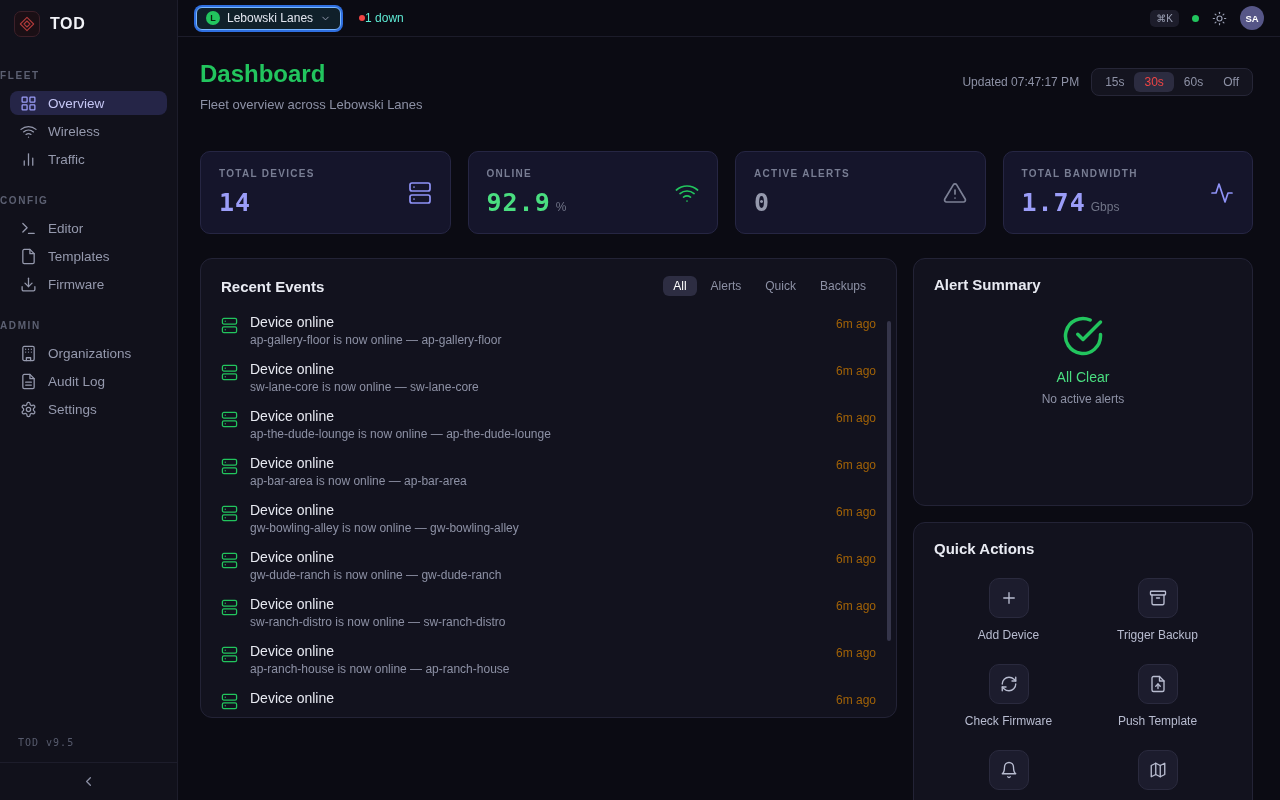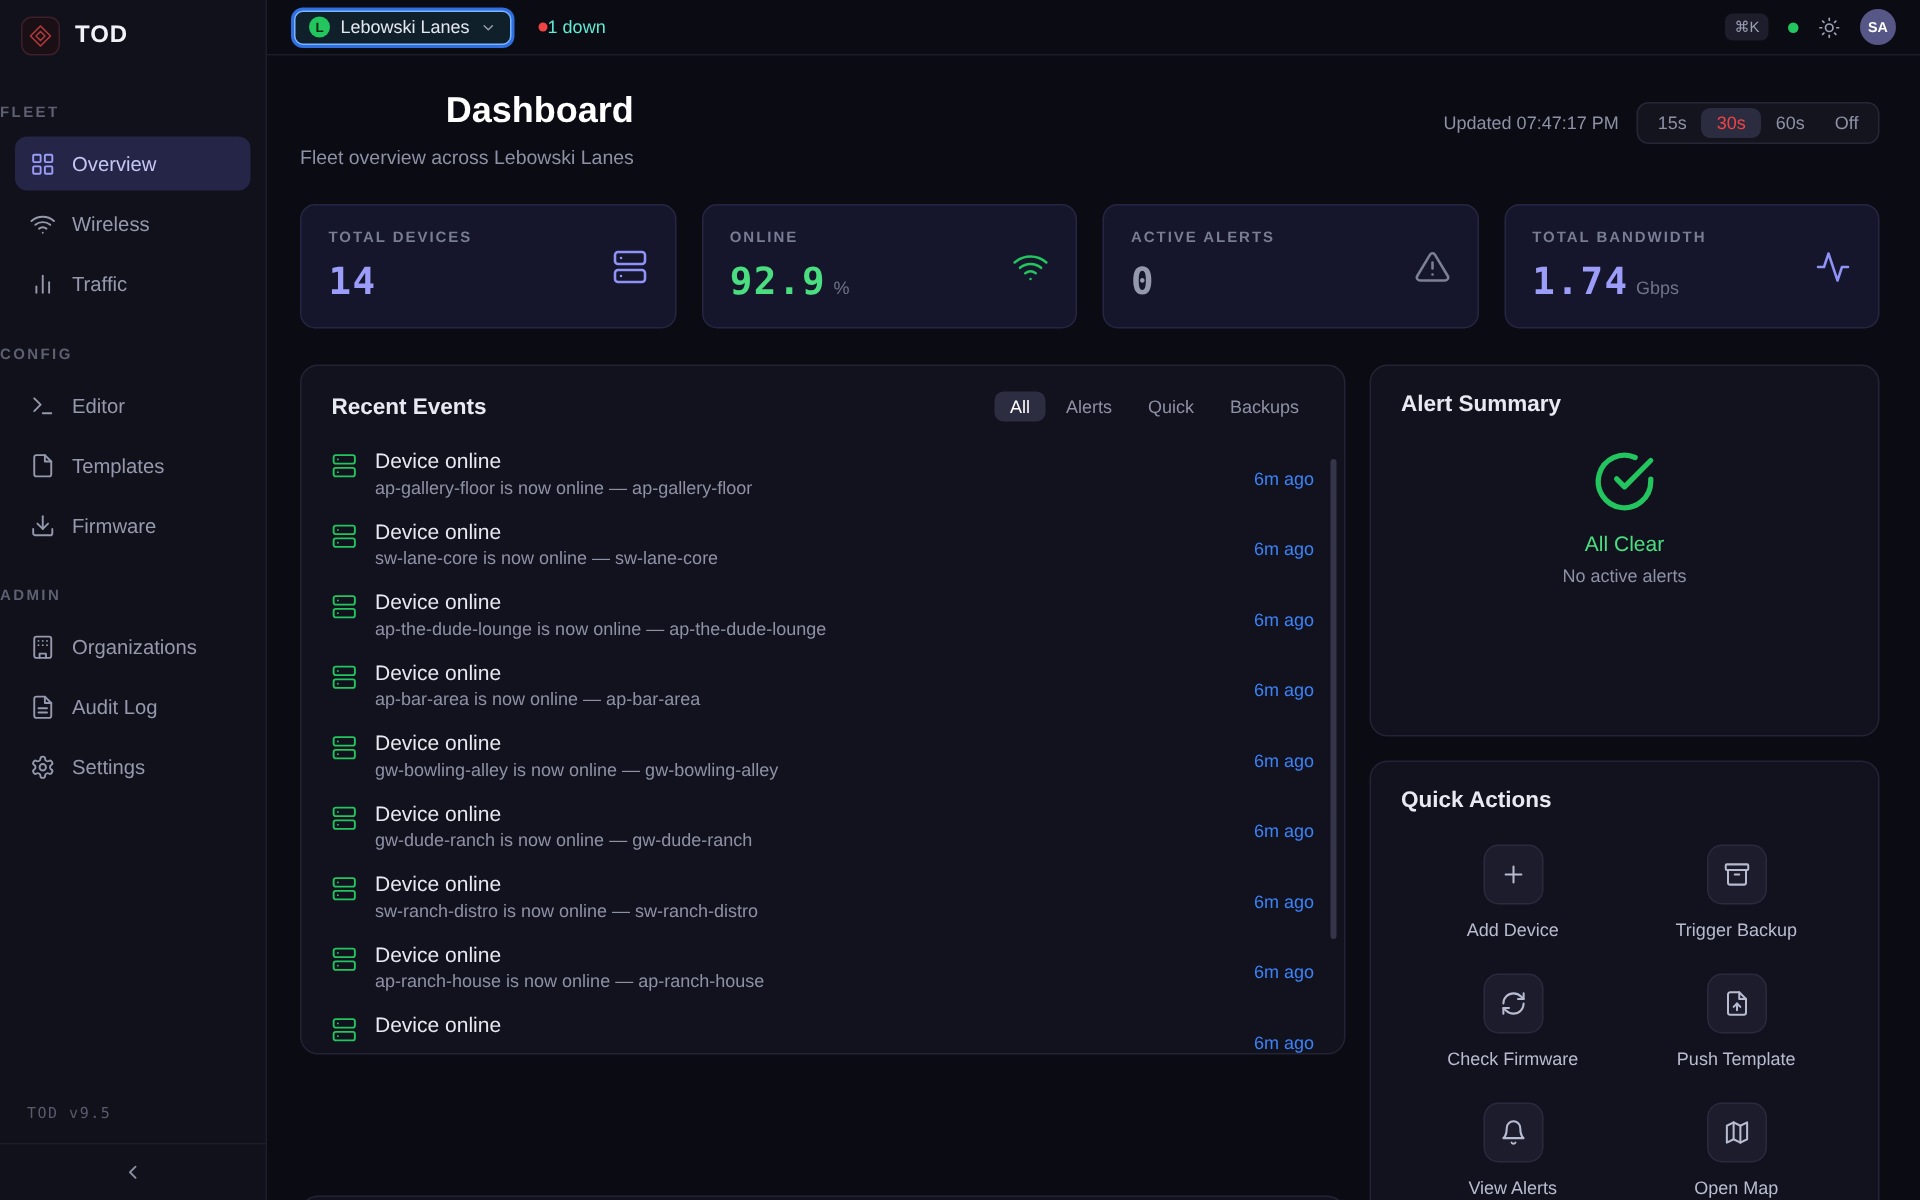"Dashboard" .page-title { color: #ffffff -> #22c55e; text-align: right -> none }
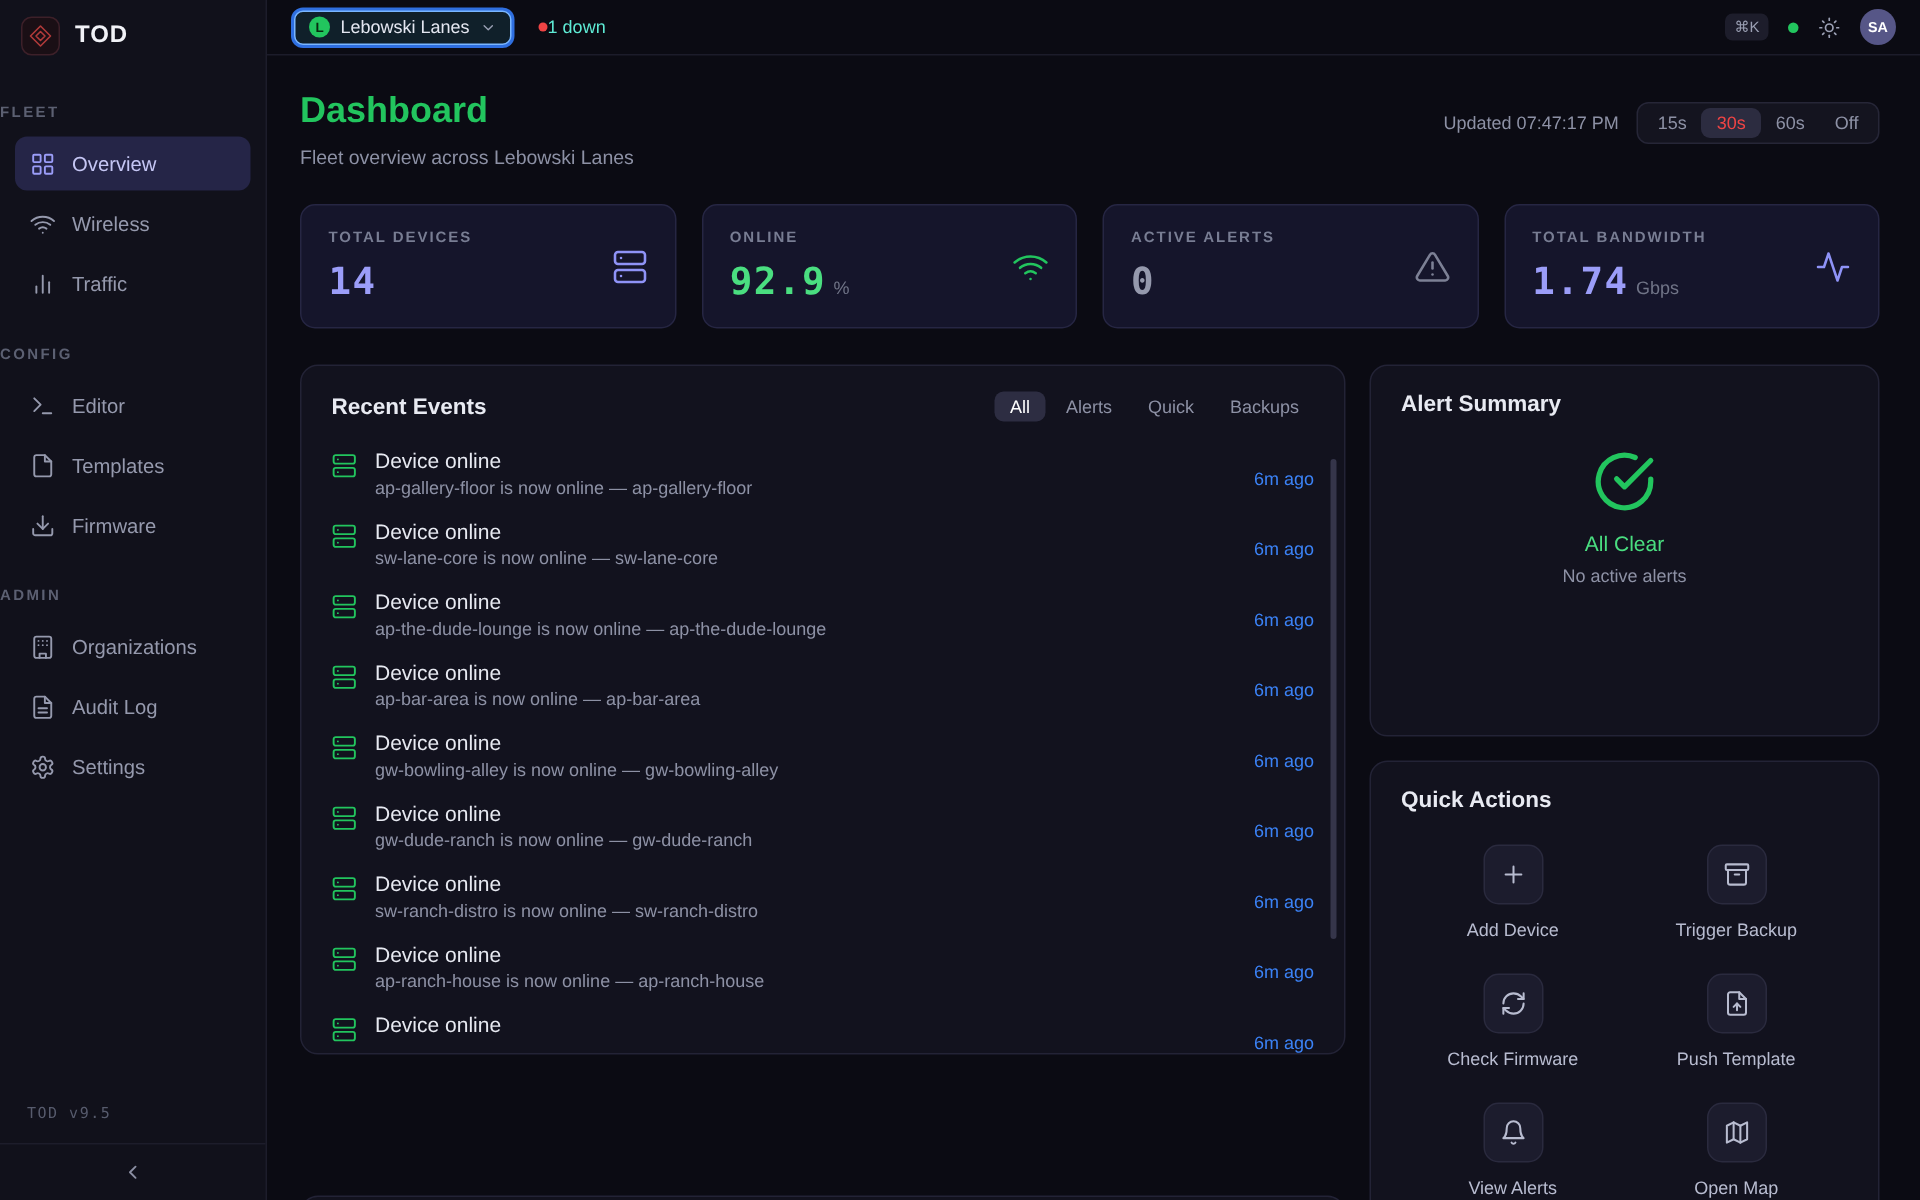"Overview" .nav-item { height: 36px -> 24px }
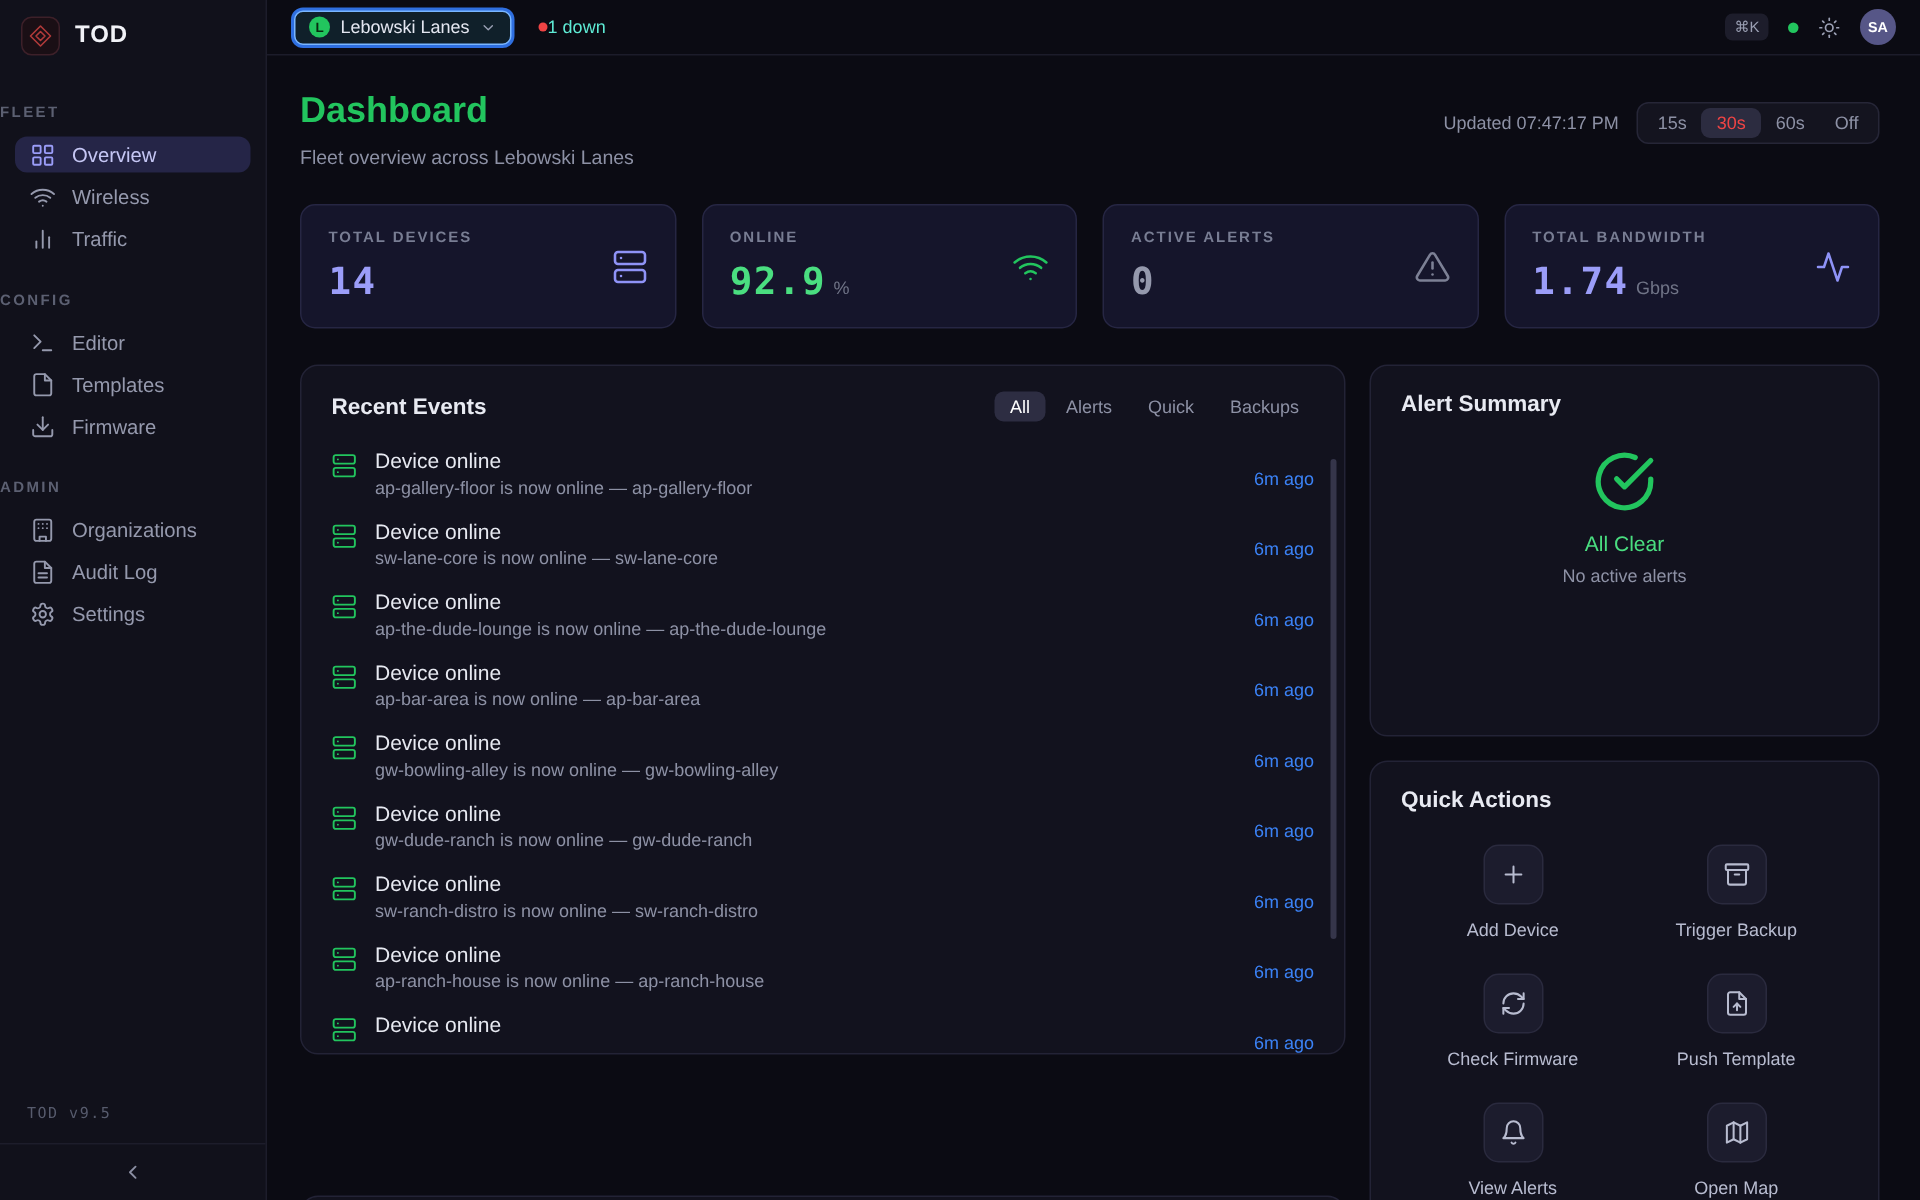"TOTAL DEVICES" .stats { margin-top: 24px -> 39px }
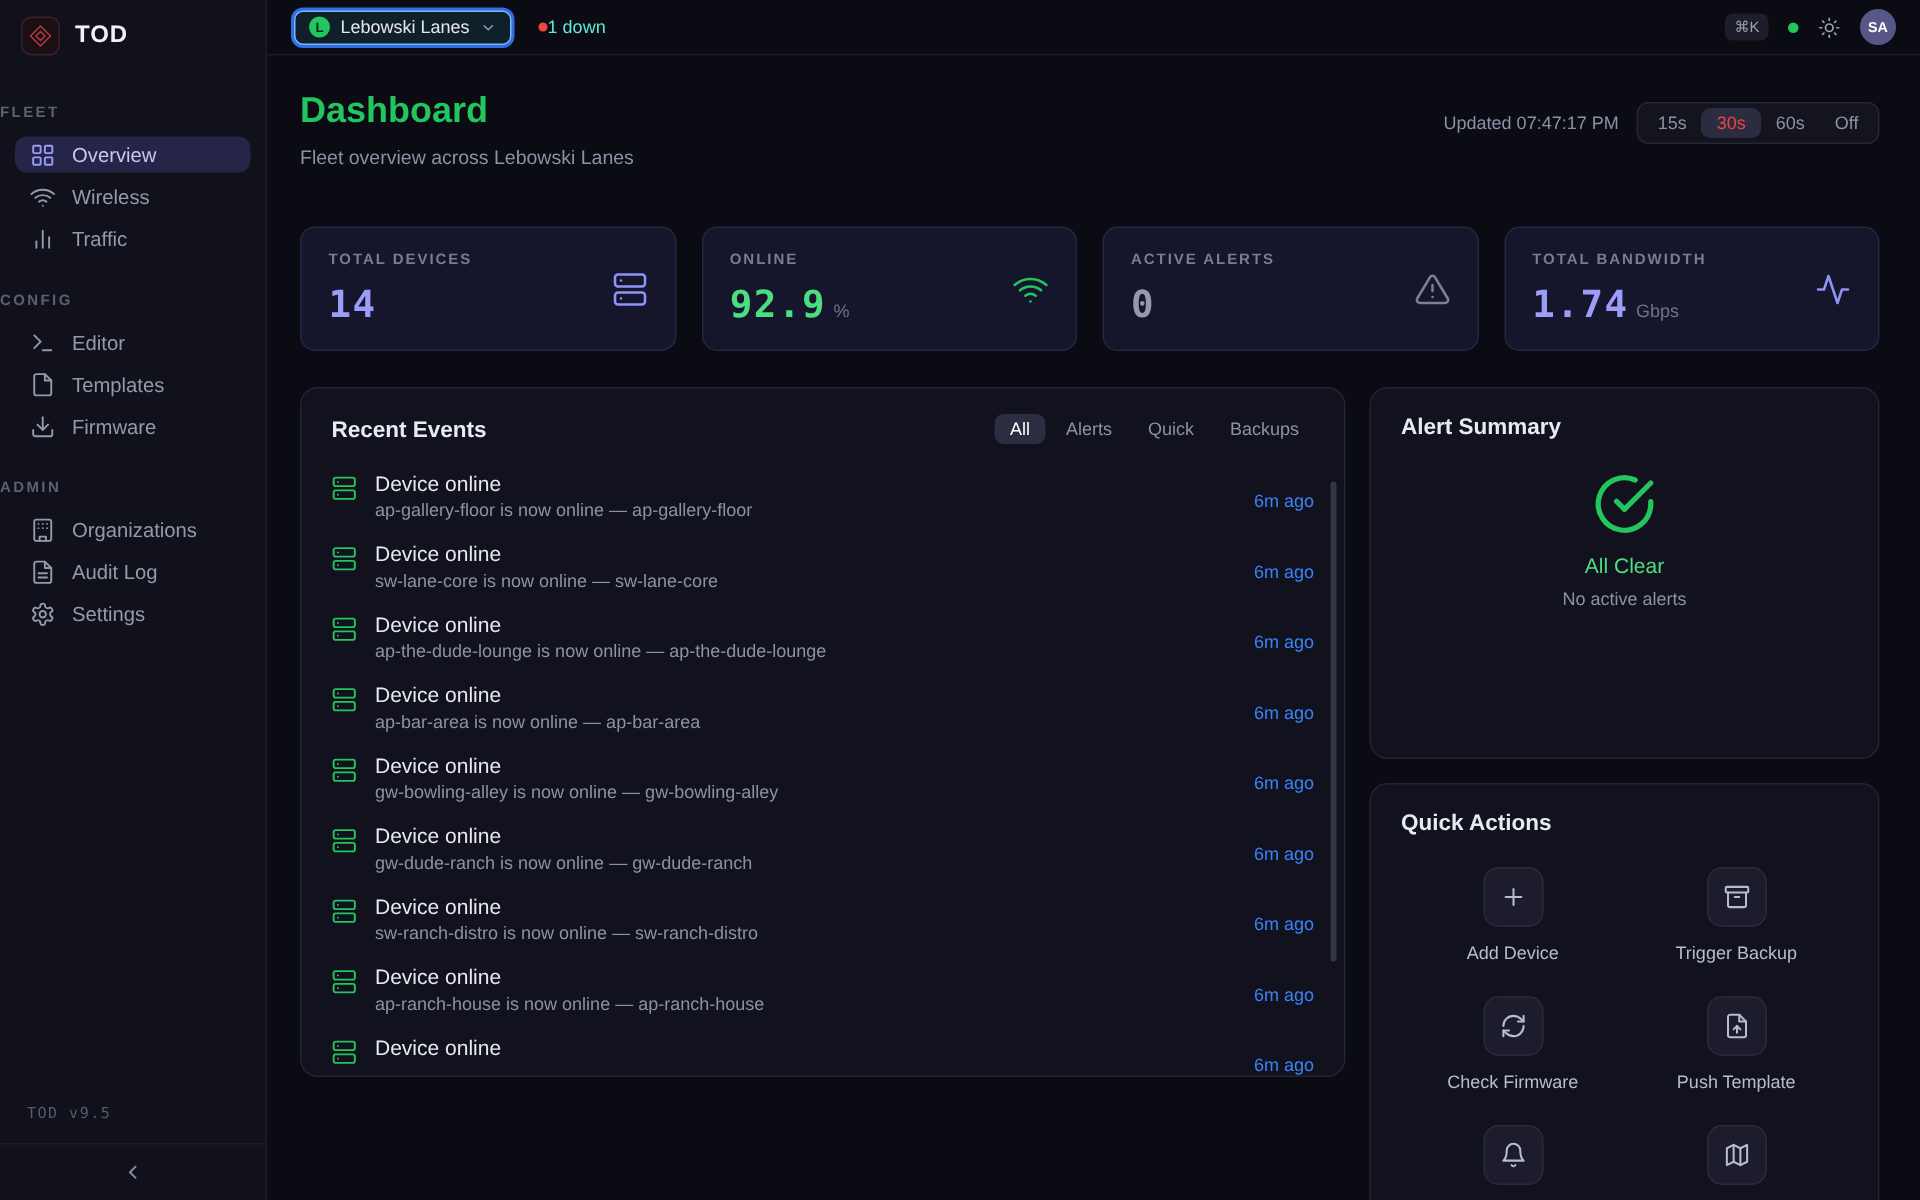"6m ago" .event-time { color: #3b82f6 -> #a16207; margin-top: 13px -> 3px }
